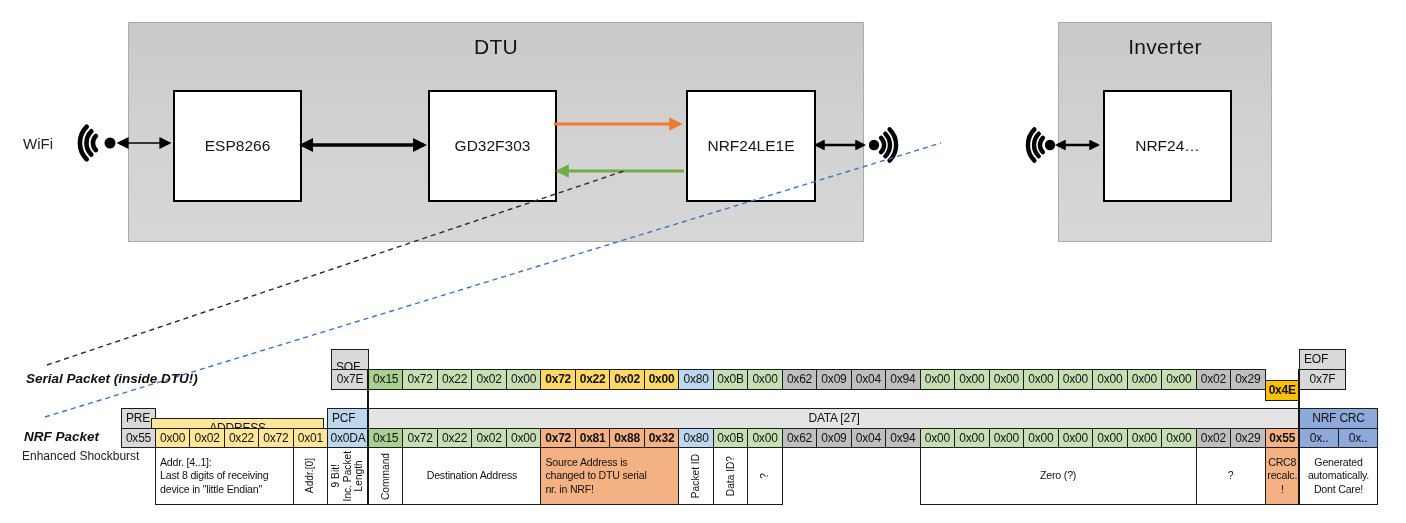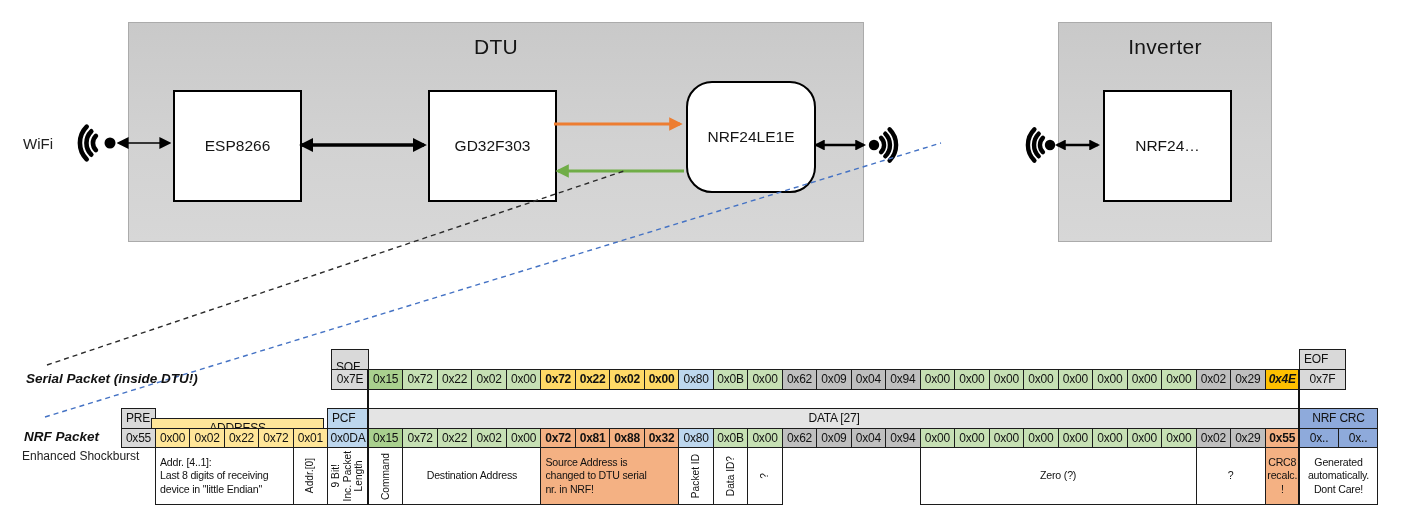"NRF24LE1E" div.comp { border-radius: 26px -> none; top: 81px -> 90px }
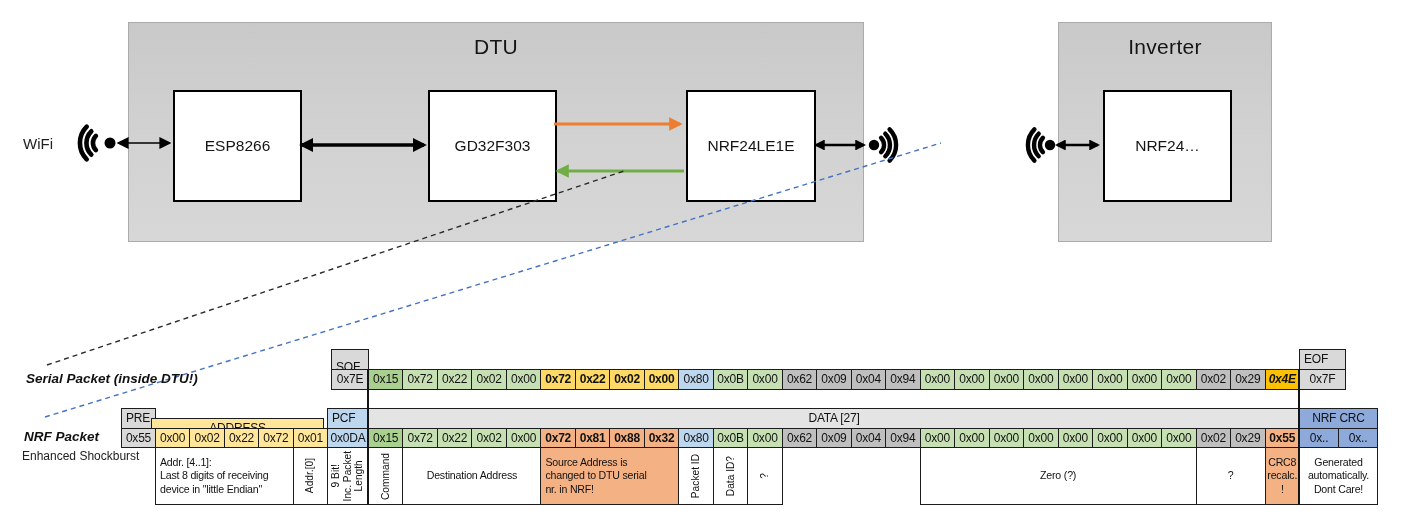"0x4E" div.cl { font-style: italic -> none; top: 369px -> 380px }
